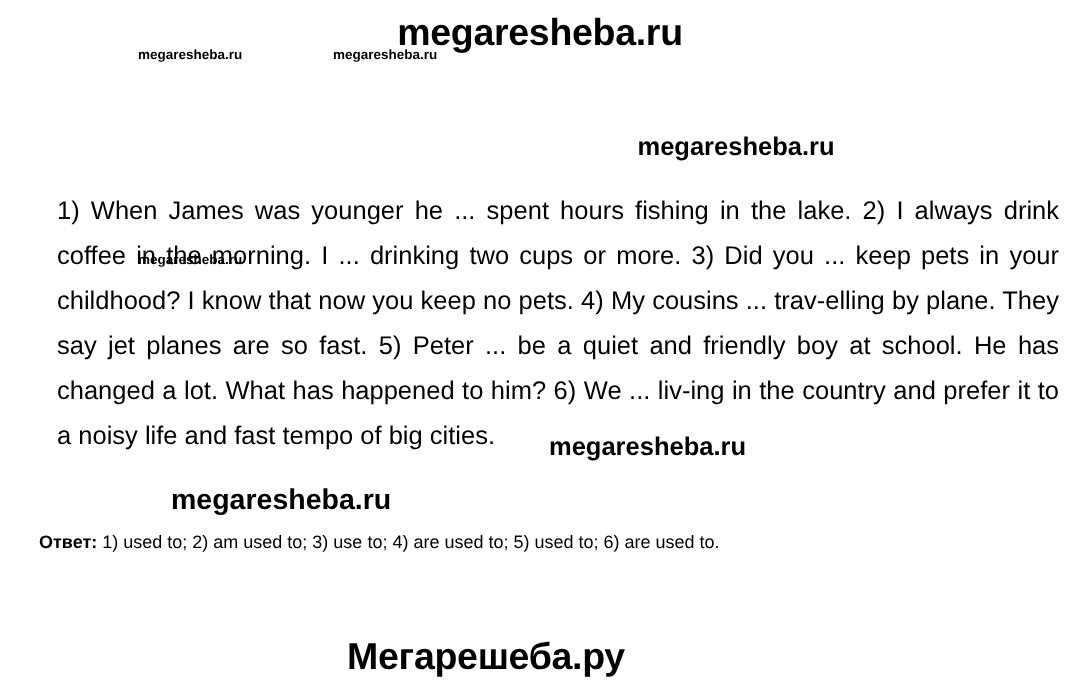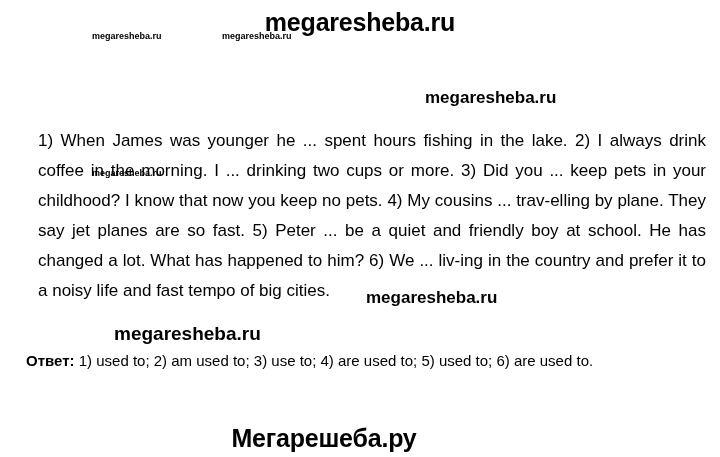"Ответ: 1) used to; 2)" .answer-block { font-size: 15px -> 12px }
